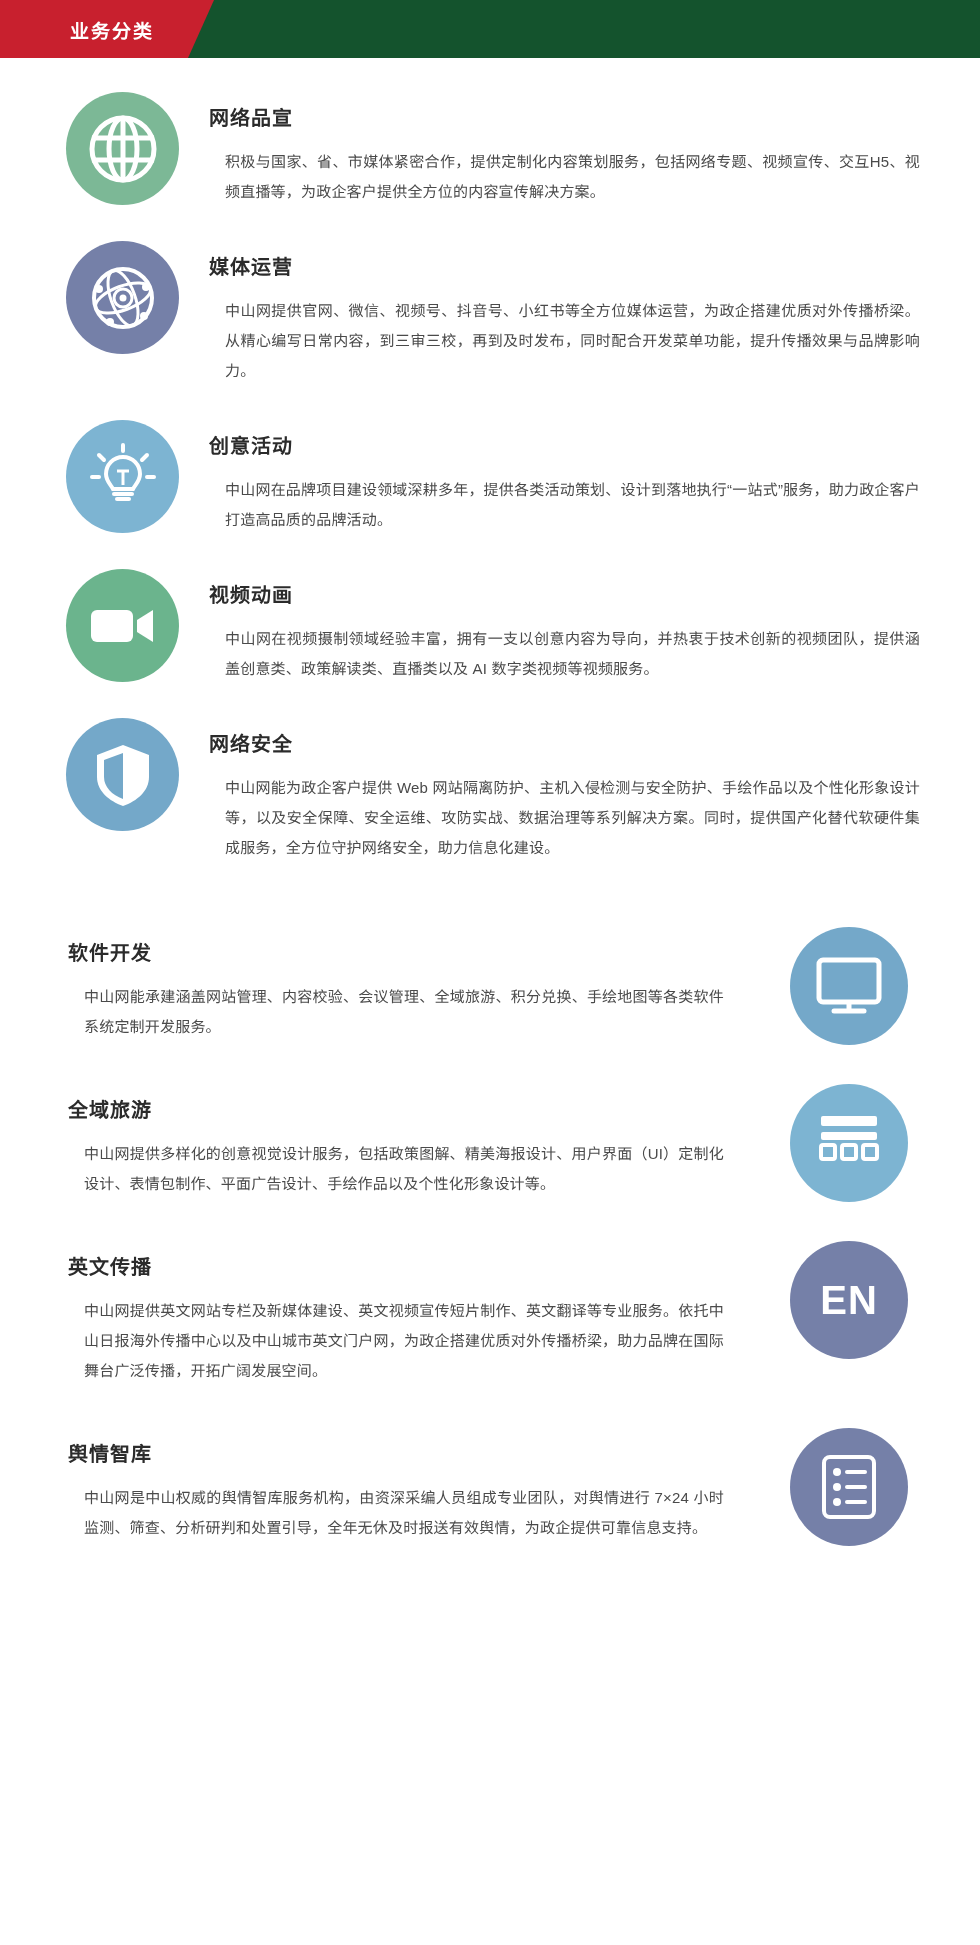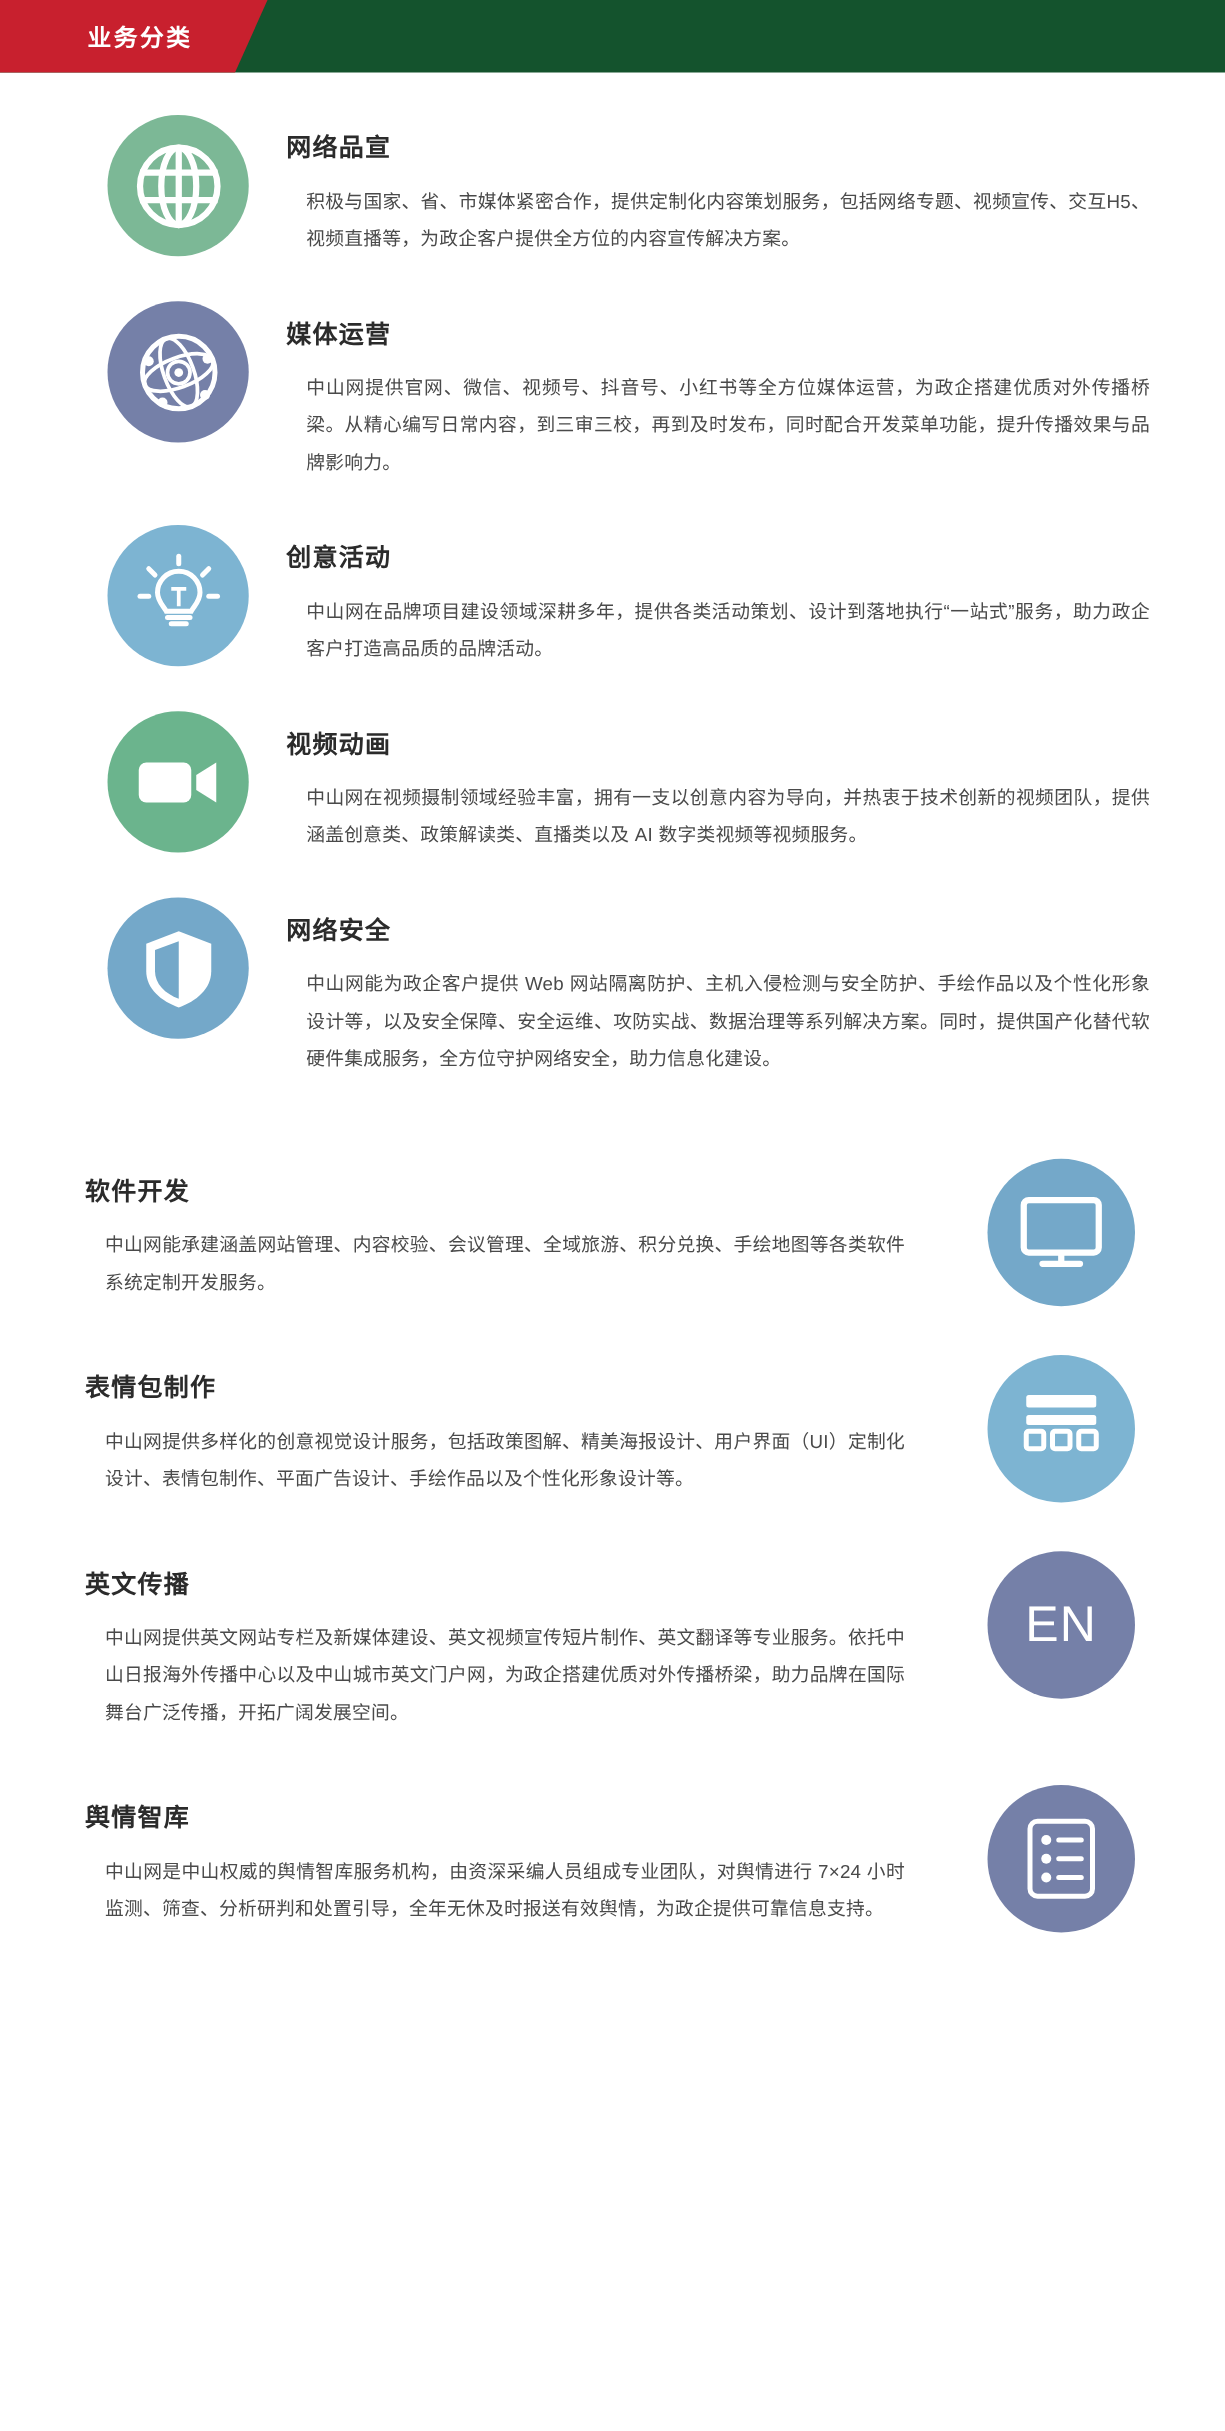"网络品宣" .sect-top-gap { padding-left: 20px -> none }
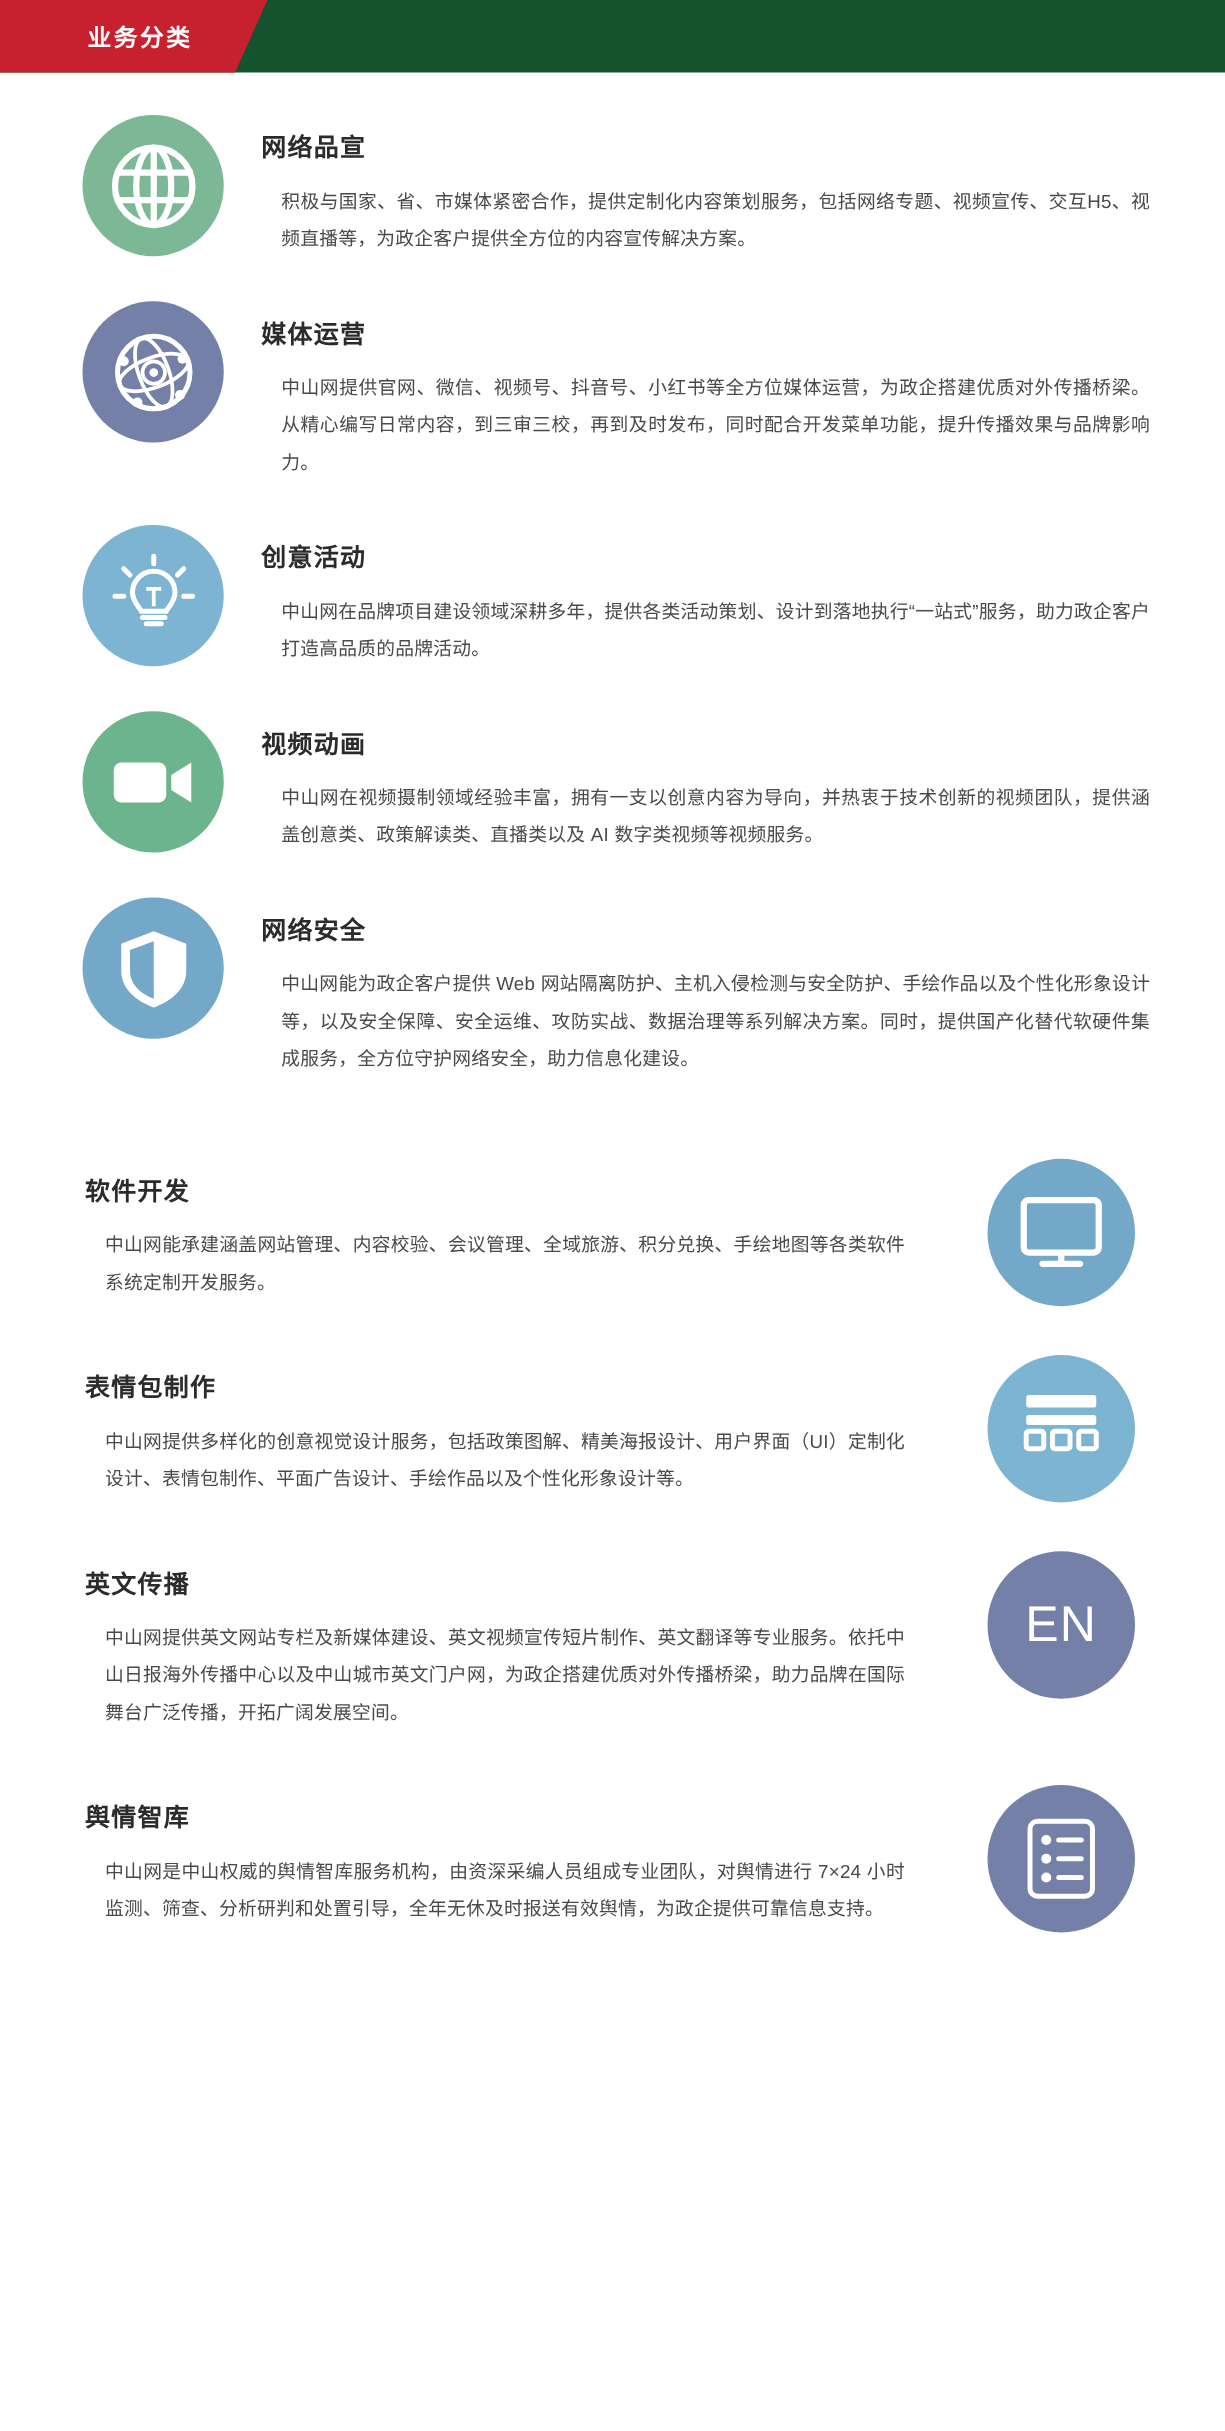"表情包制作" h3 { text: 表情包制作 -> 全域旅游 }
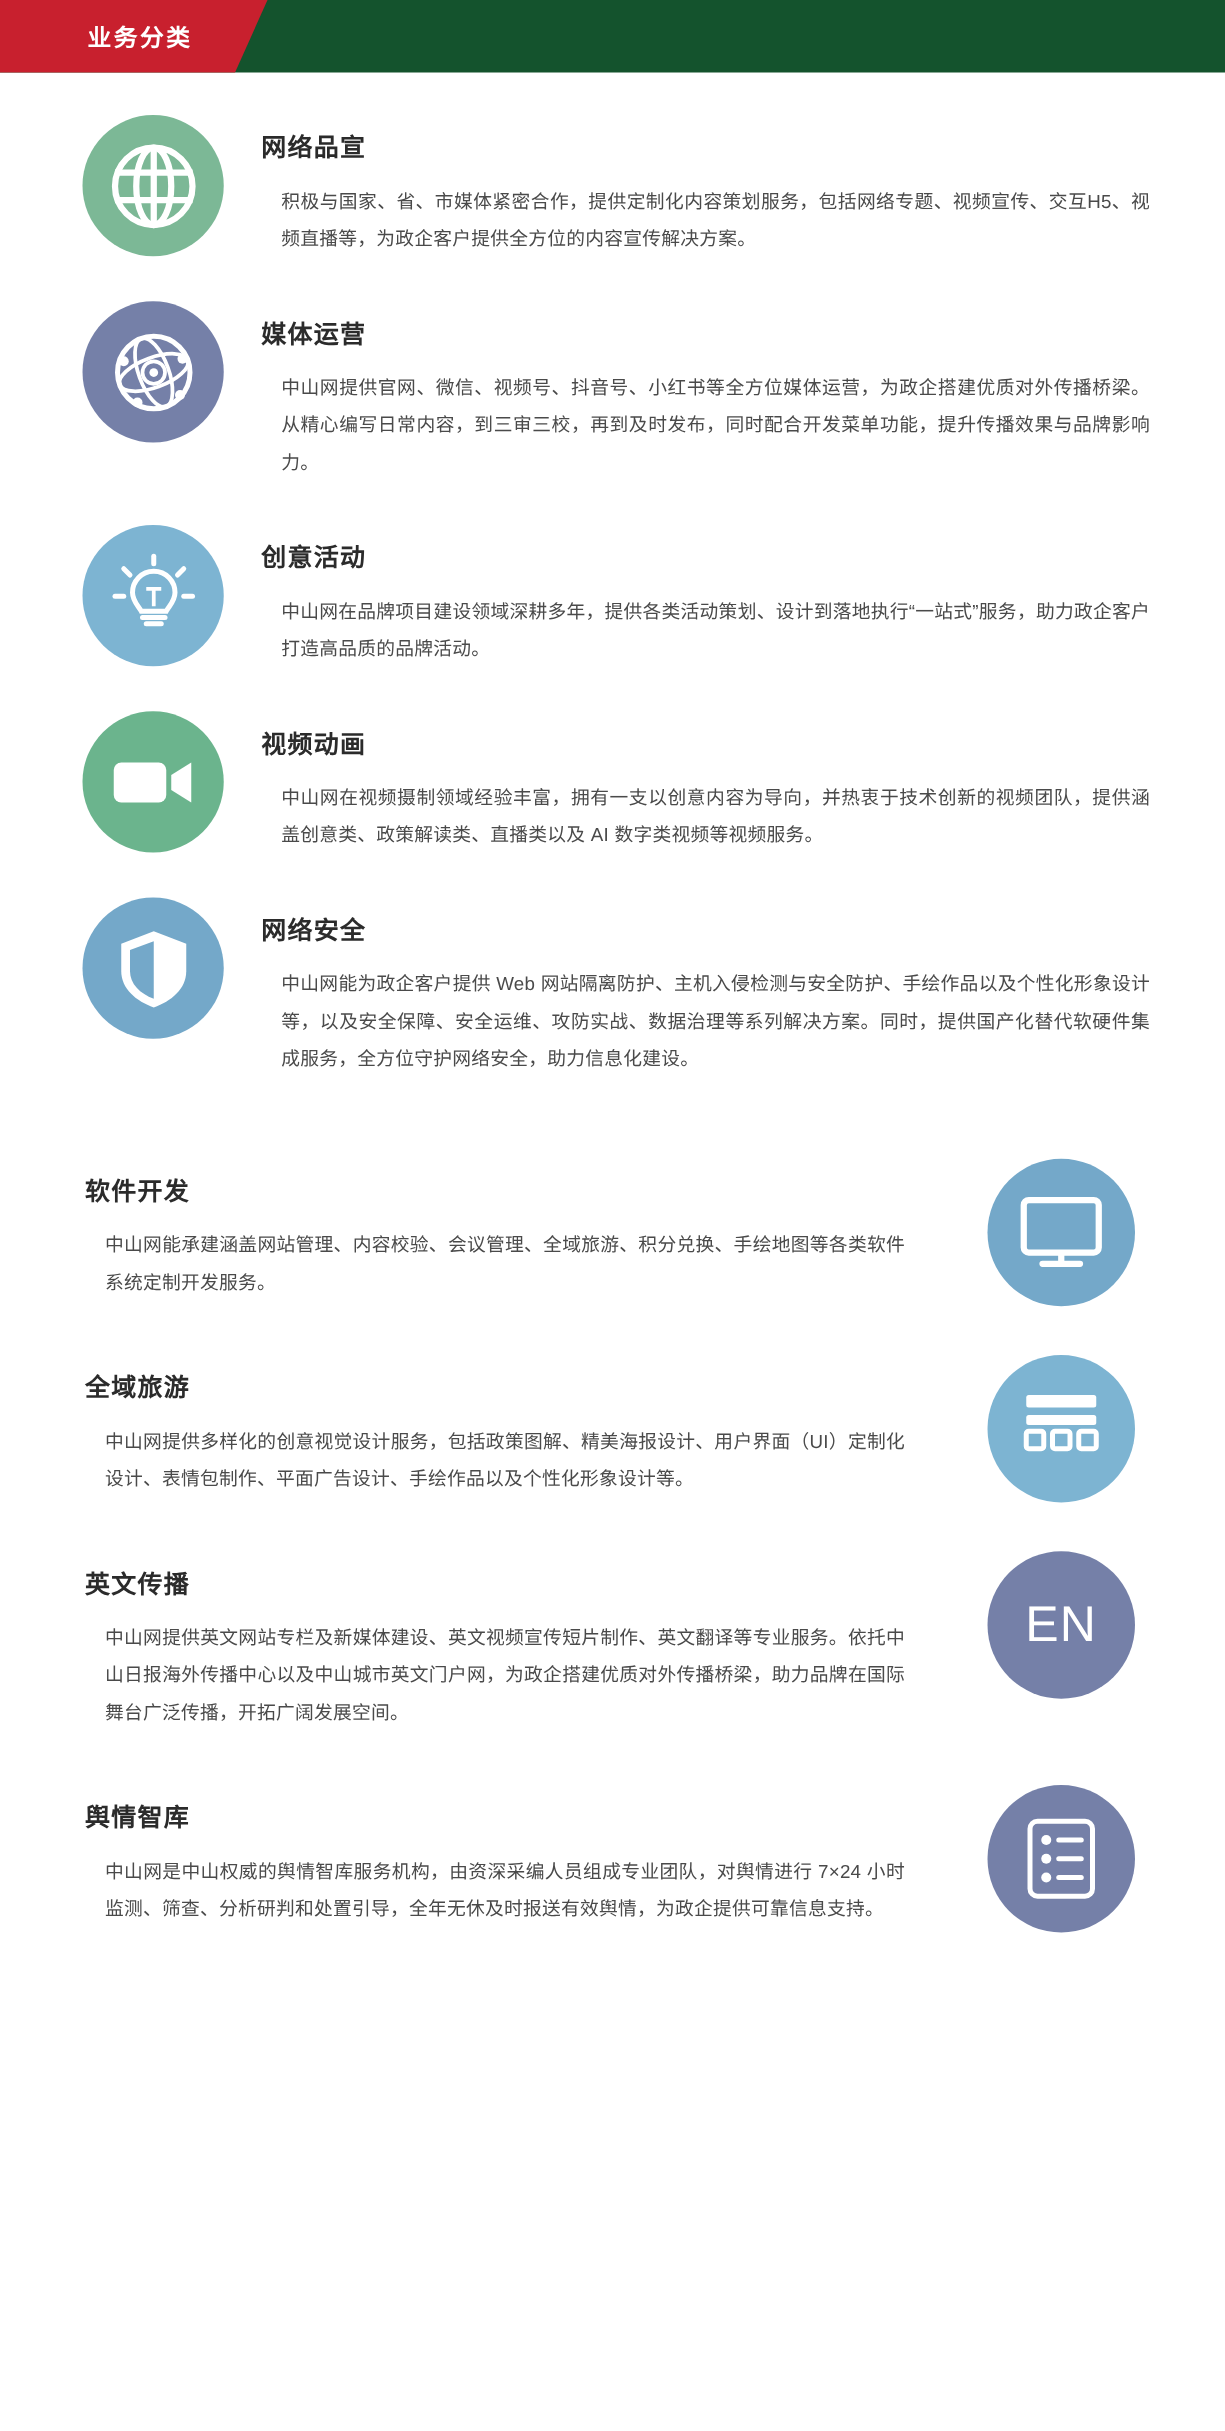"EN" .en-text { font-weight: normal -> bold }
